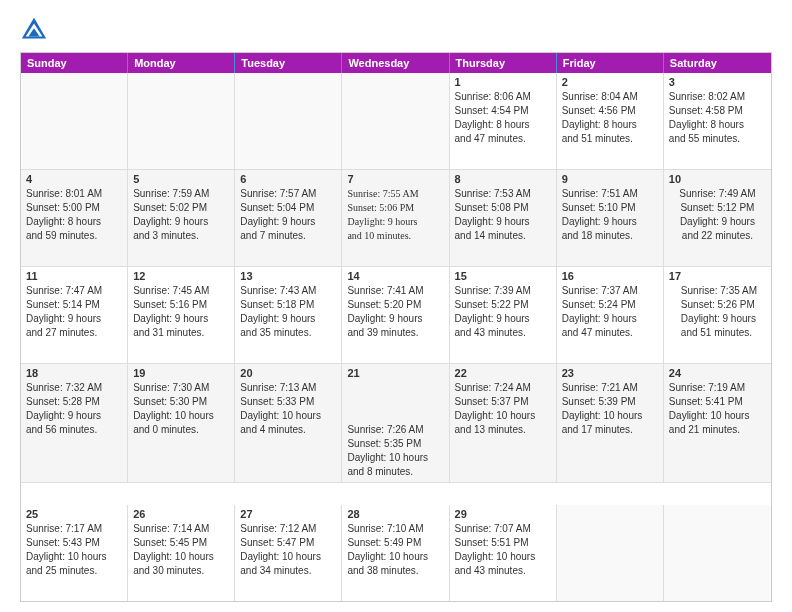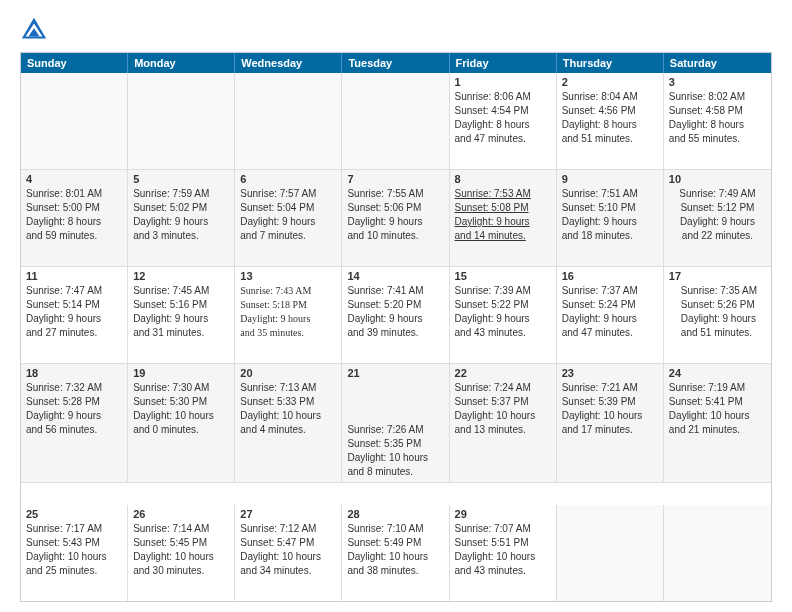"Sunday" .cal-header { background: #0369a1 -> #a21caf }
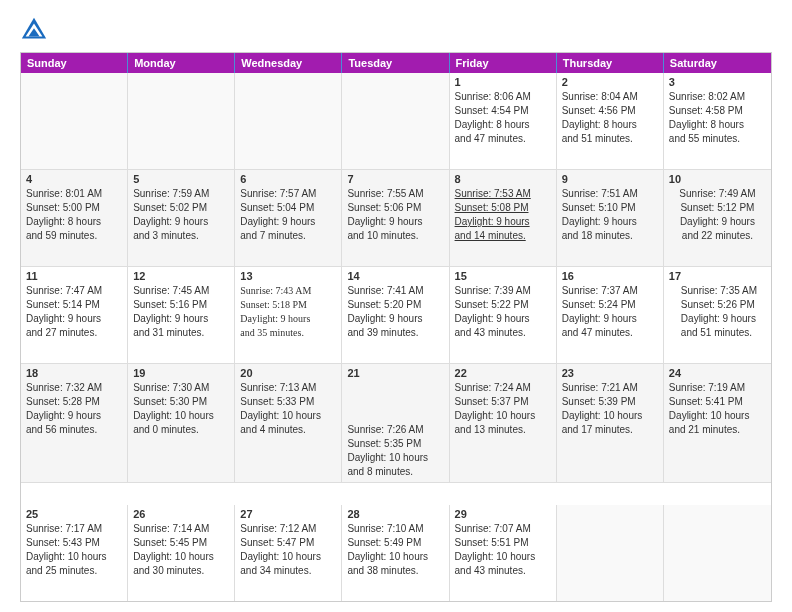"Wednesday" div.cal-header-cell { order: before "Tuesday" -> after "Tuesday" }
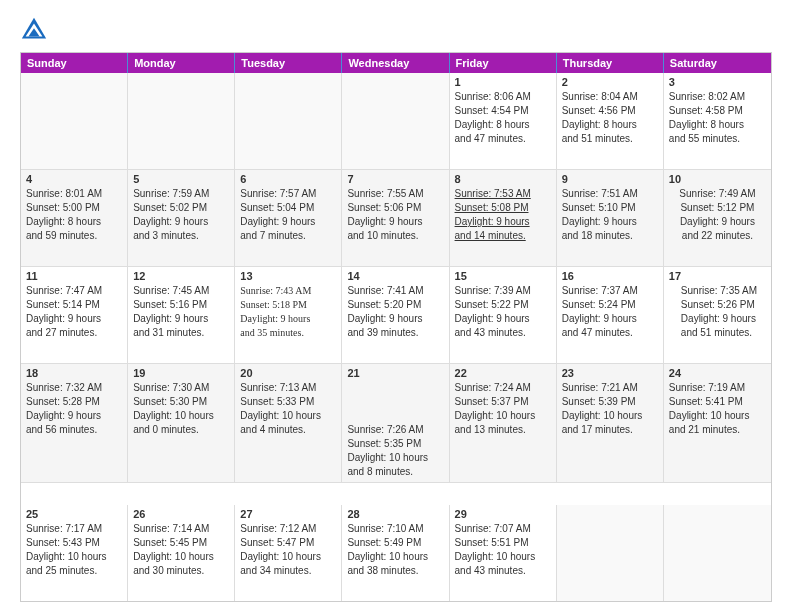"Friday" div.cal-header-cell { order: before "Thursday" -> after "Thursday" }
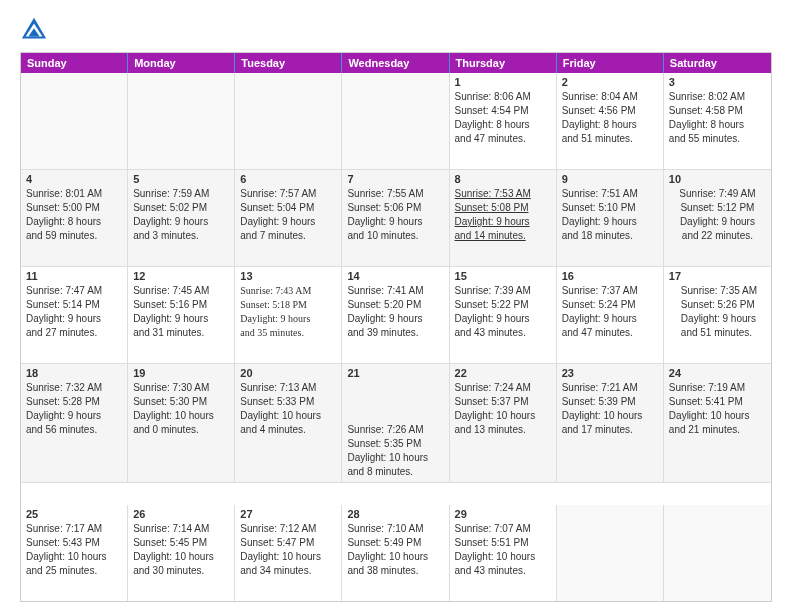"Sunrise: 7:55 AM" div.cell-text { font-family: none -> Liberation Serif, serif }
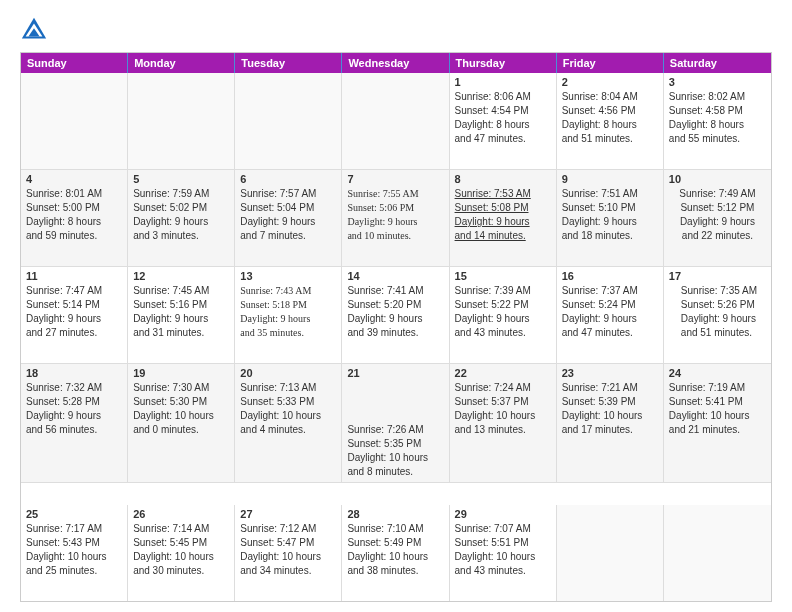"Sunrise: 7:53 AM" div.cell-text { text-decoration: underline -> none }
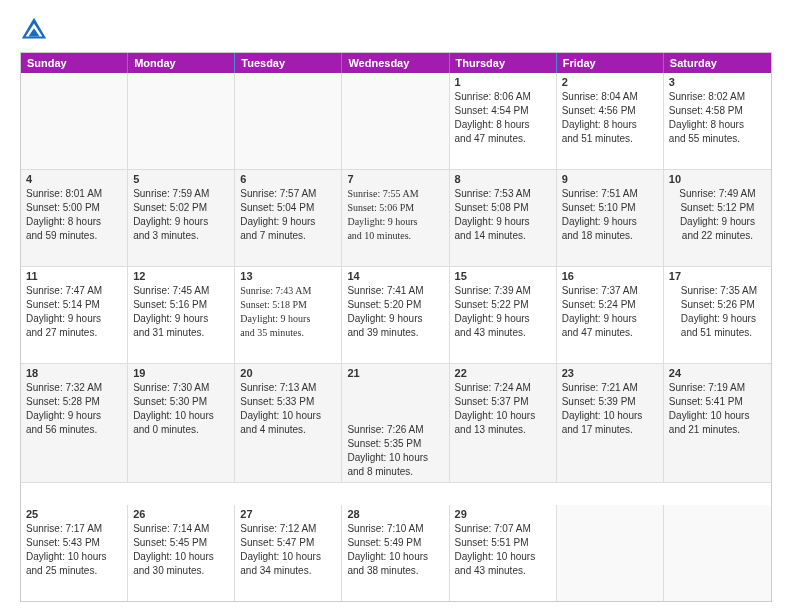"Sunrise: 7:43 AM" div.cell-text { font-family: Liberation Serif, serif -> none }
